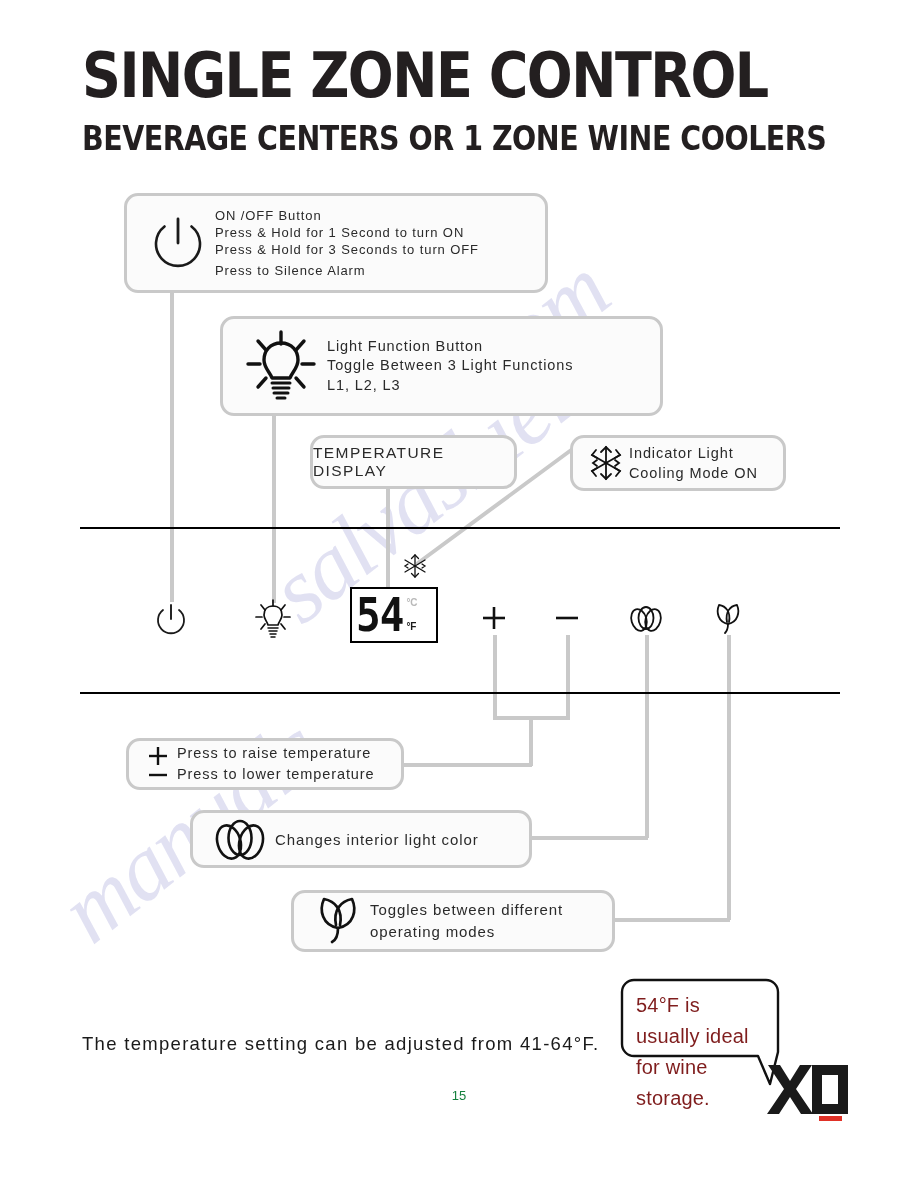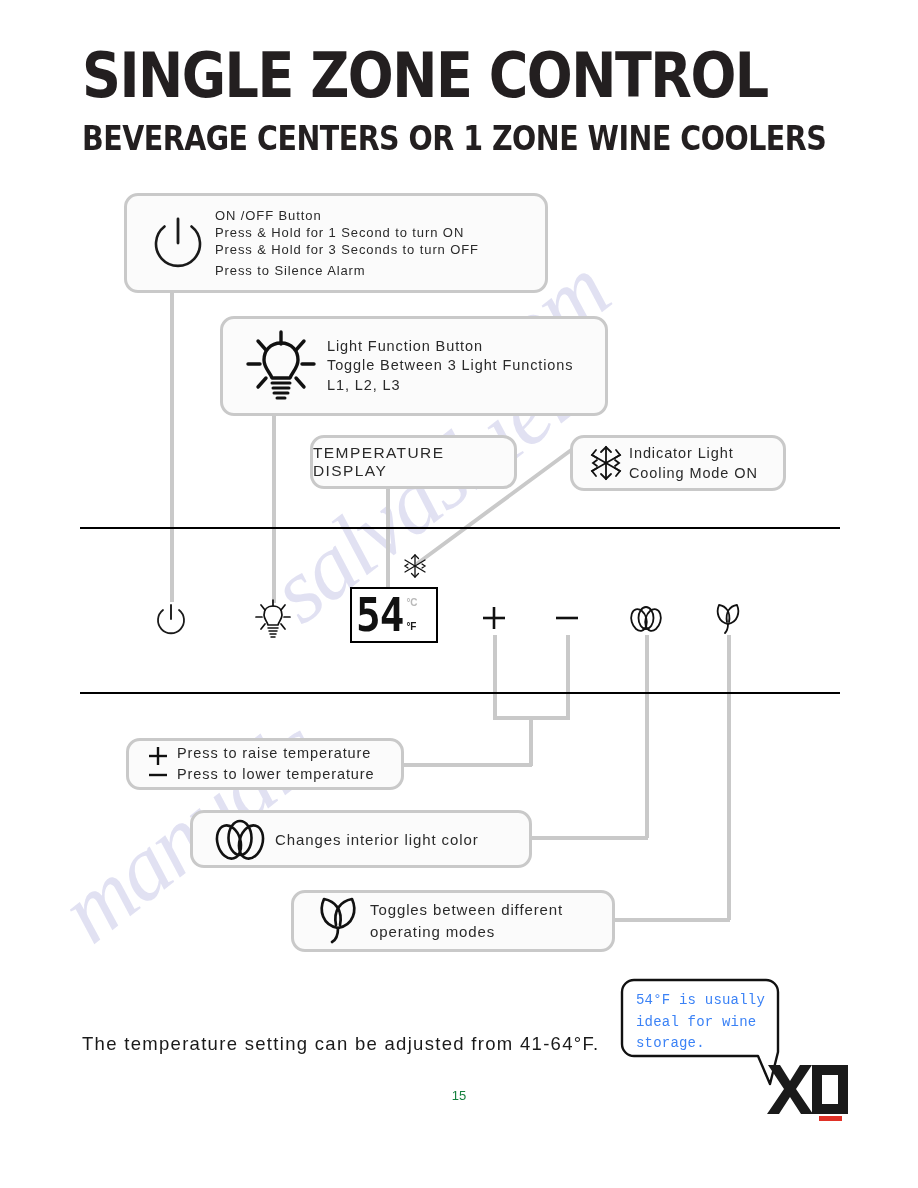"Light Function Button" div.callout { width: 388px -> 443px }
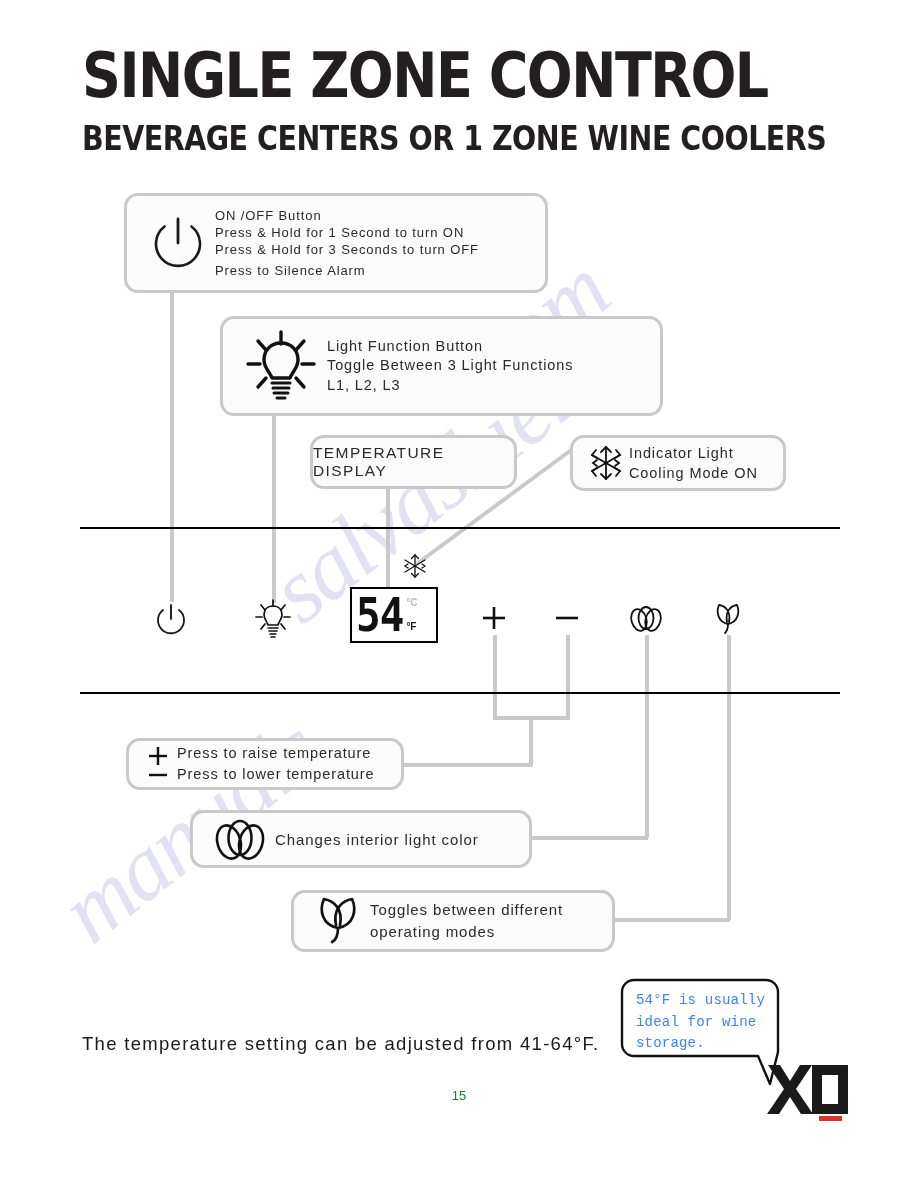"54°F is usually ideal for" .bubble-text { color: #3b82f6 -> #7f1d1d; font-family: Liberation Mono, monospace -> Liberation Sans, sans-serif; font-size: 14px -> 20px }
